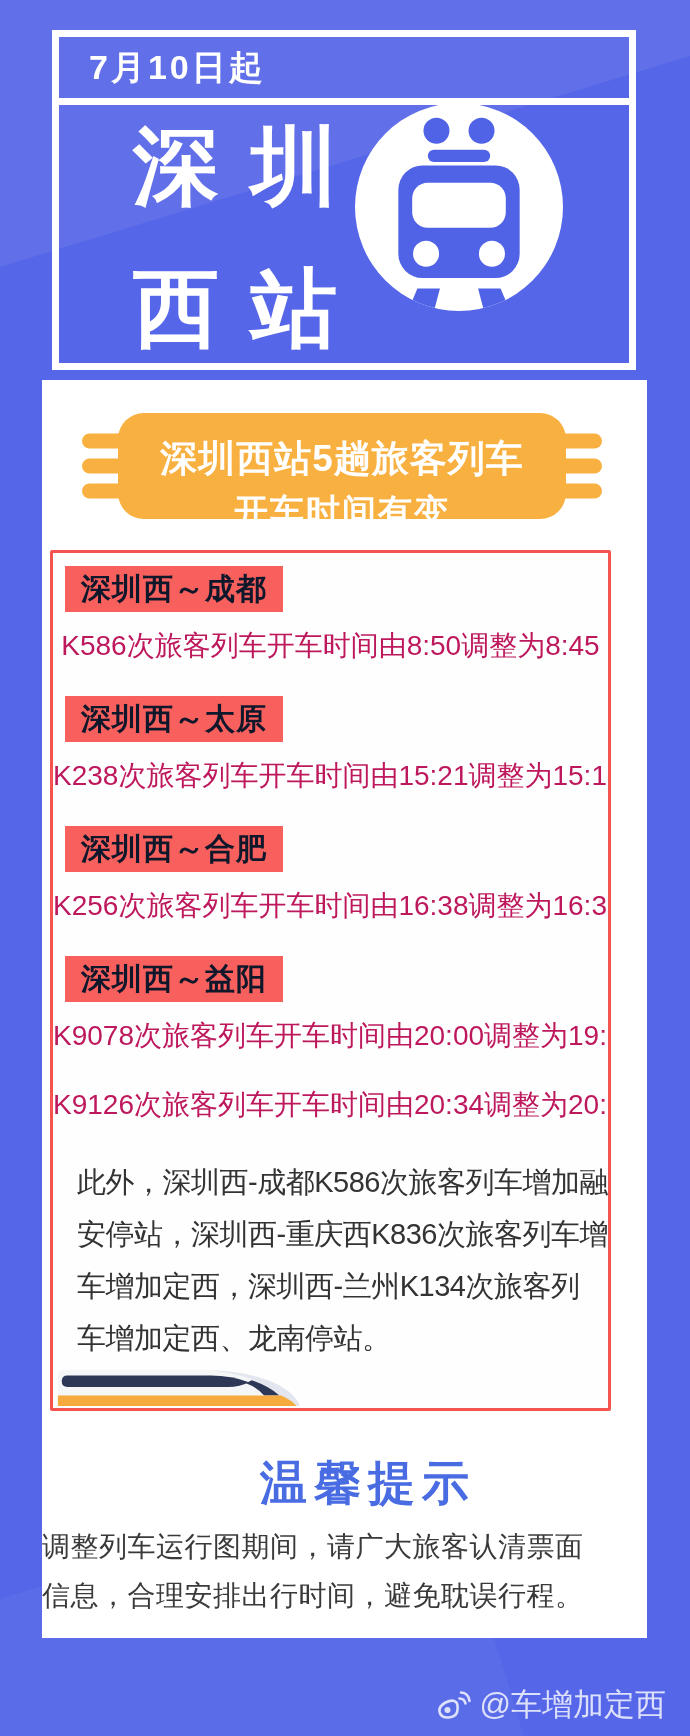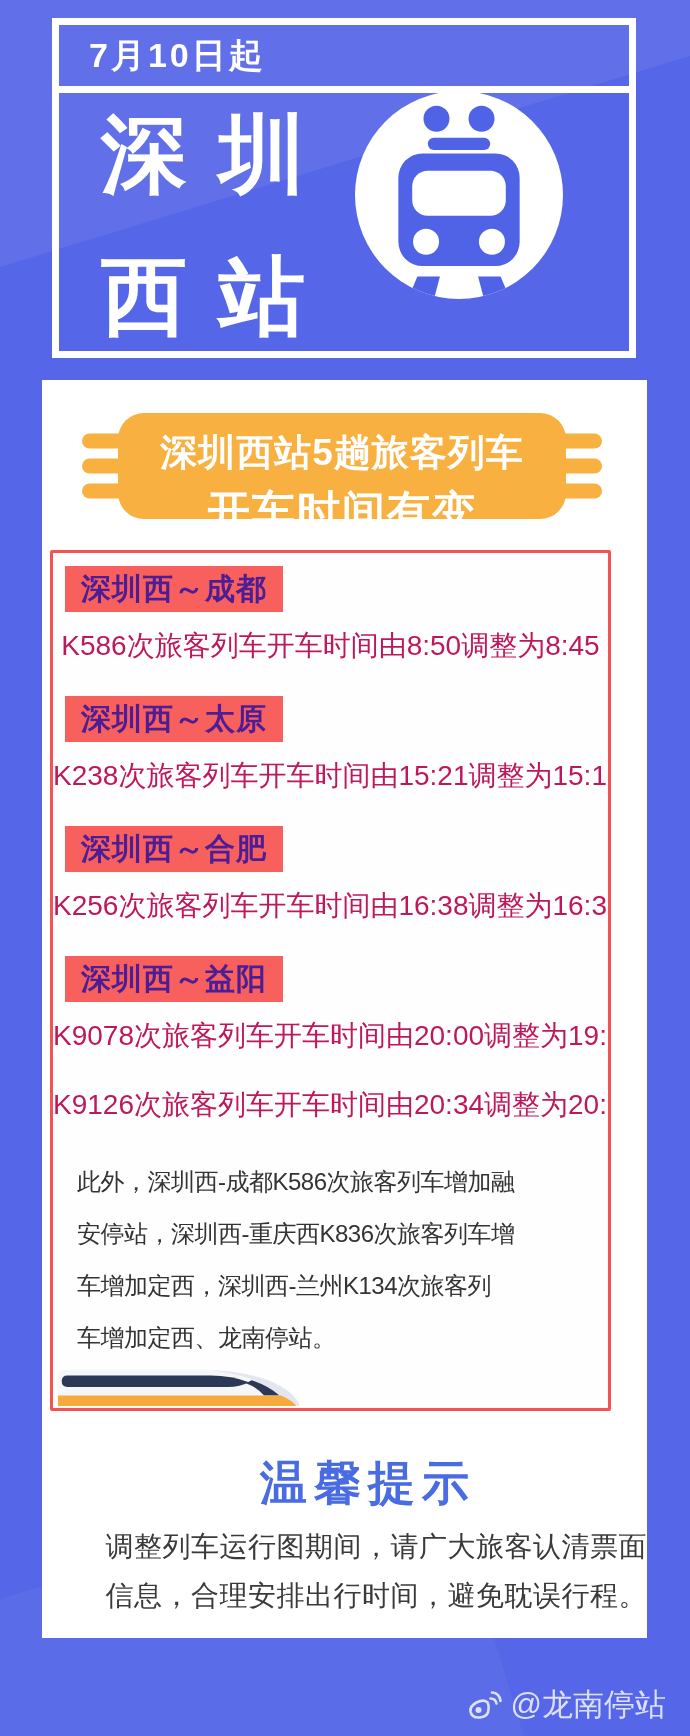"7月10日起" .header-box { top: 18px -> 30px }
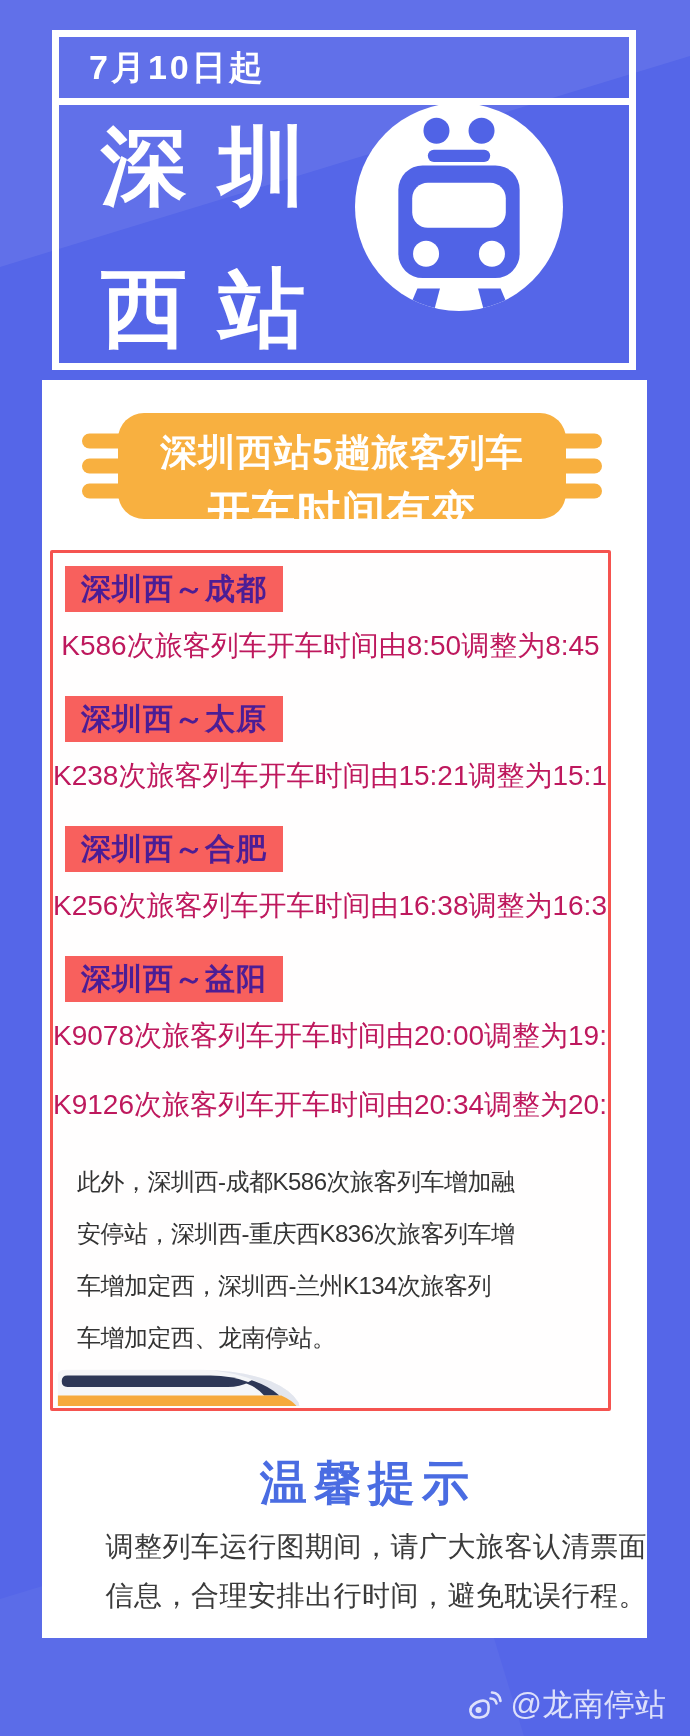"西站" .title-line.second { margin-left: none -> 32px }
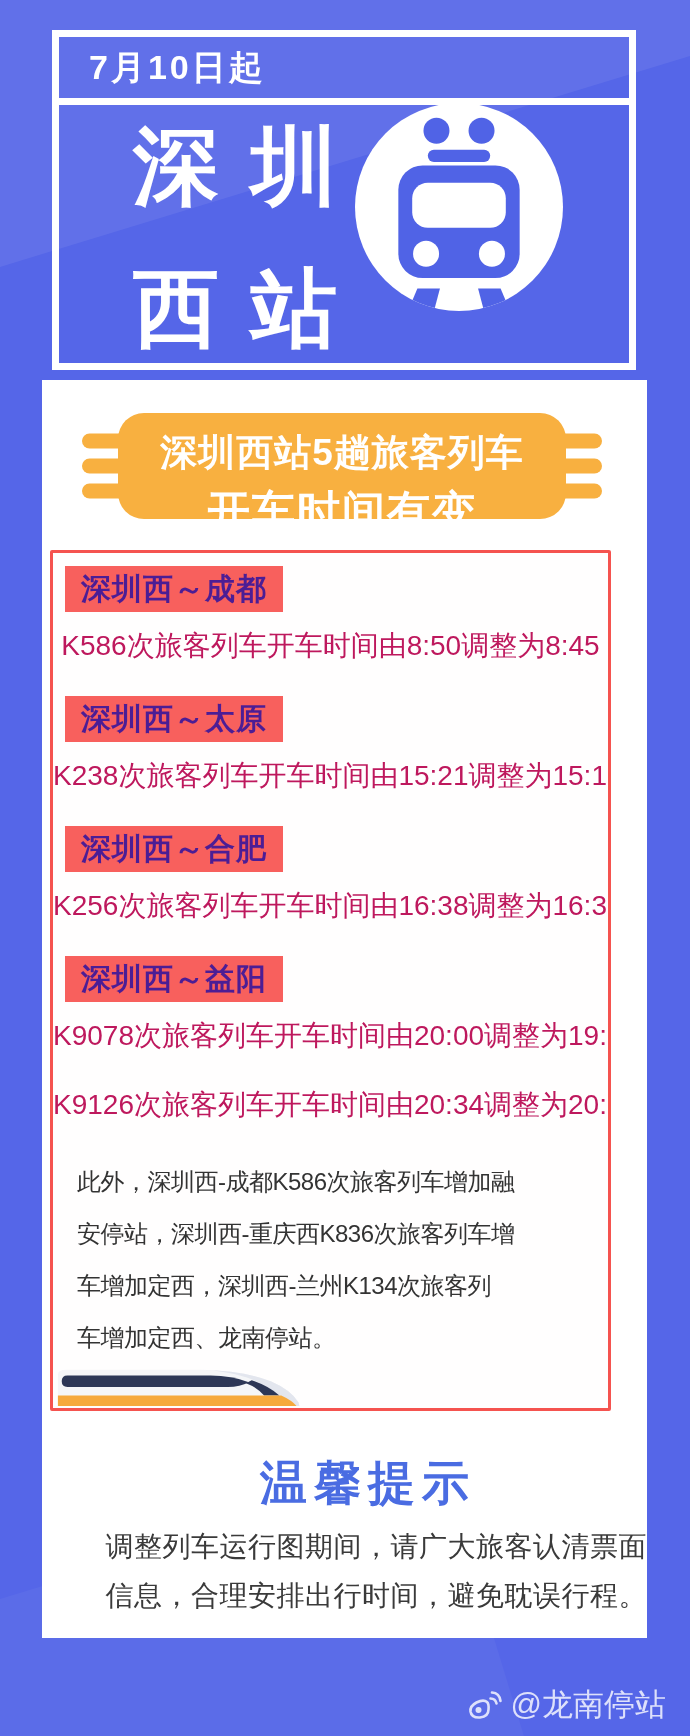"开车时间有变" .banner-line2 { font-size: 43px -> 34px }
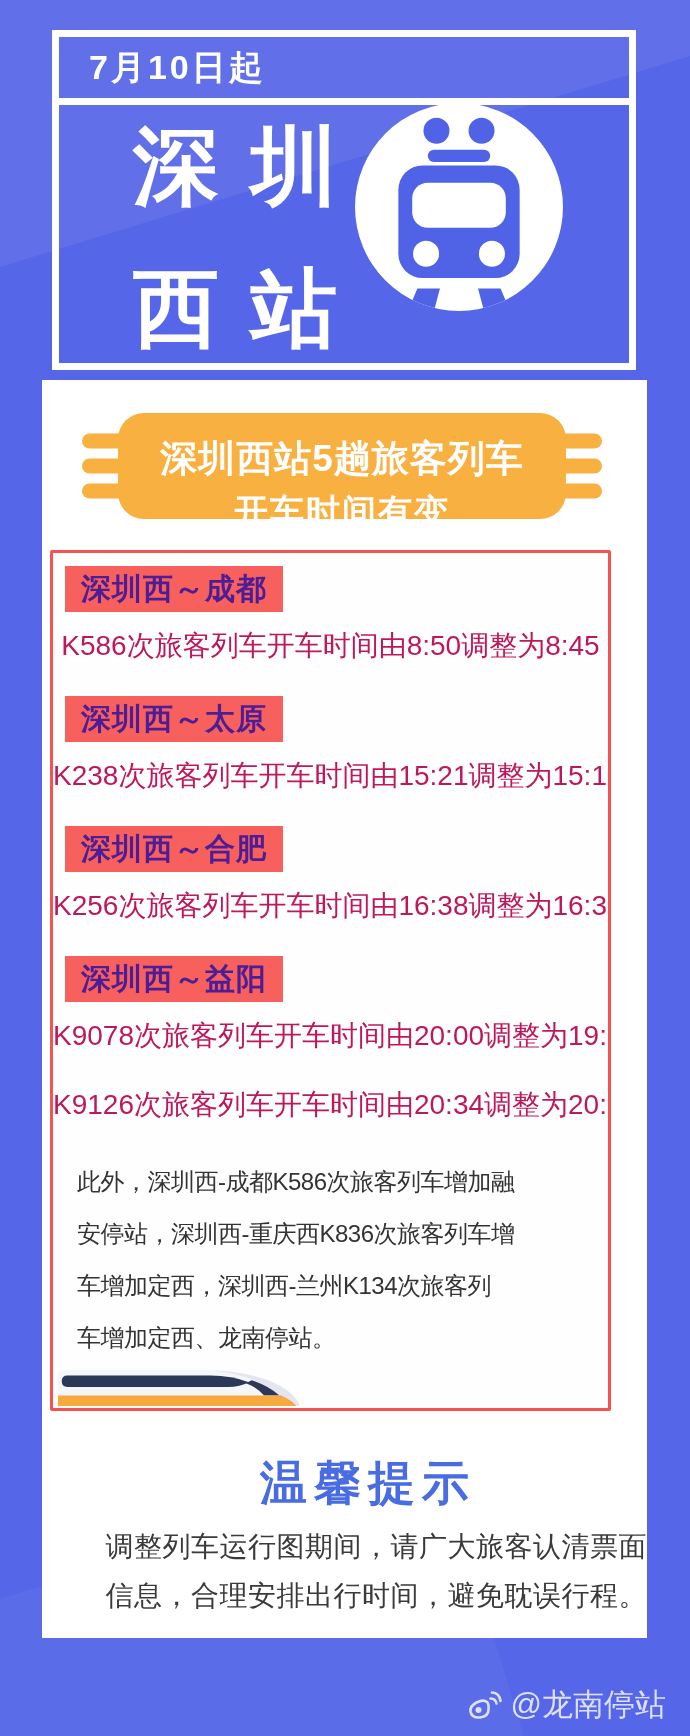"深圳西～成都" .route-label { color: #4c1d95 -> #0f172a }
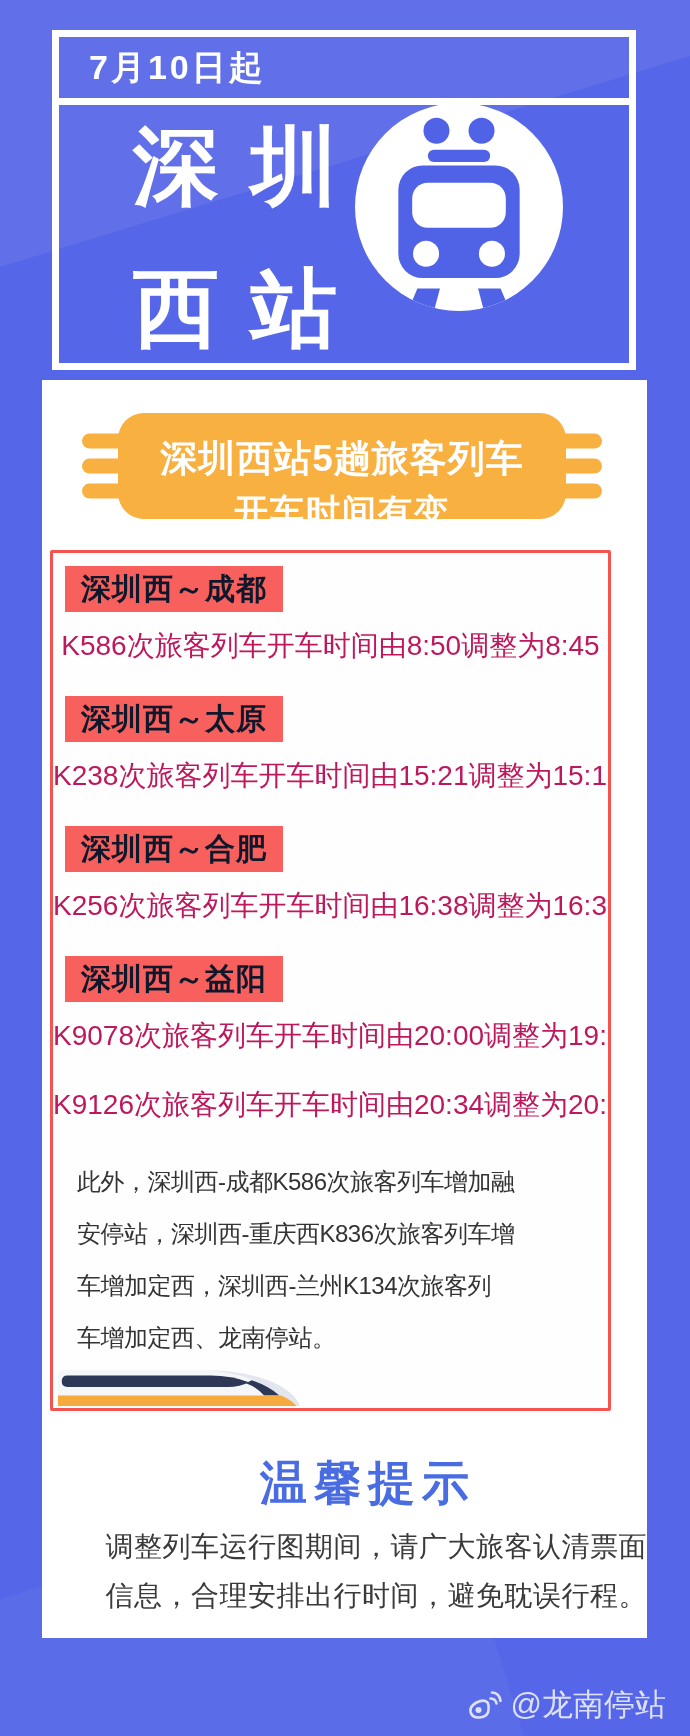"此外，深圳西-成都K586次旅客列车增加融" .extra-note { font-size: 24px -> 29px }
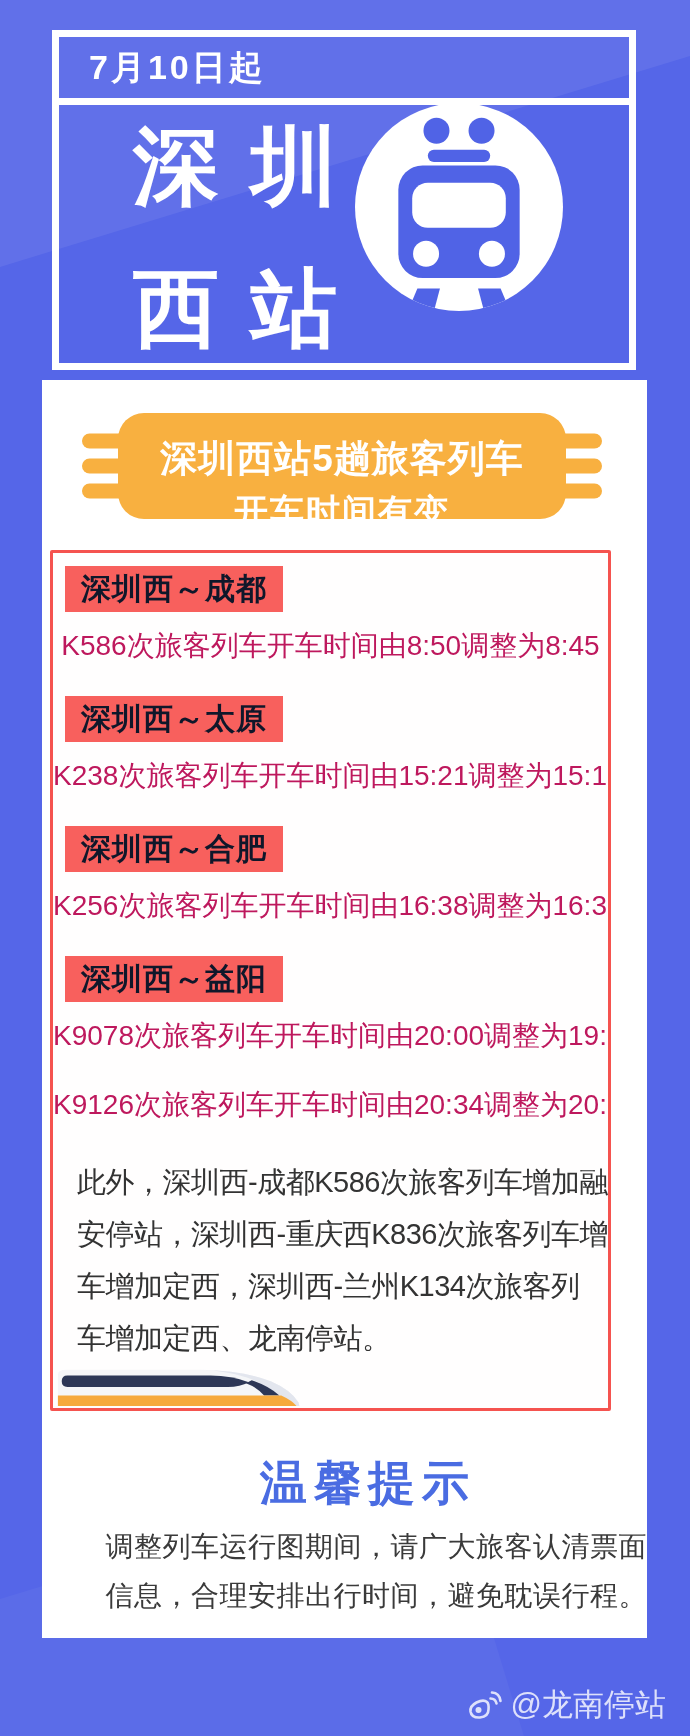"调整列车运行图期间，请广大旅客认清票面" .tips-body { text-align: right -> left }
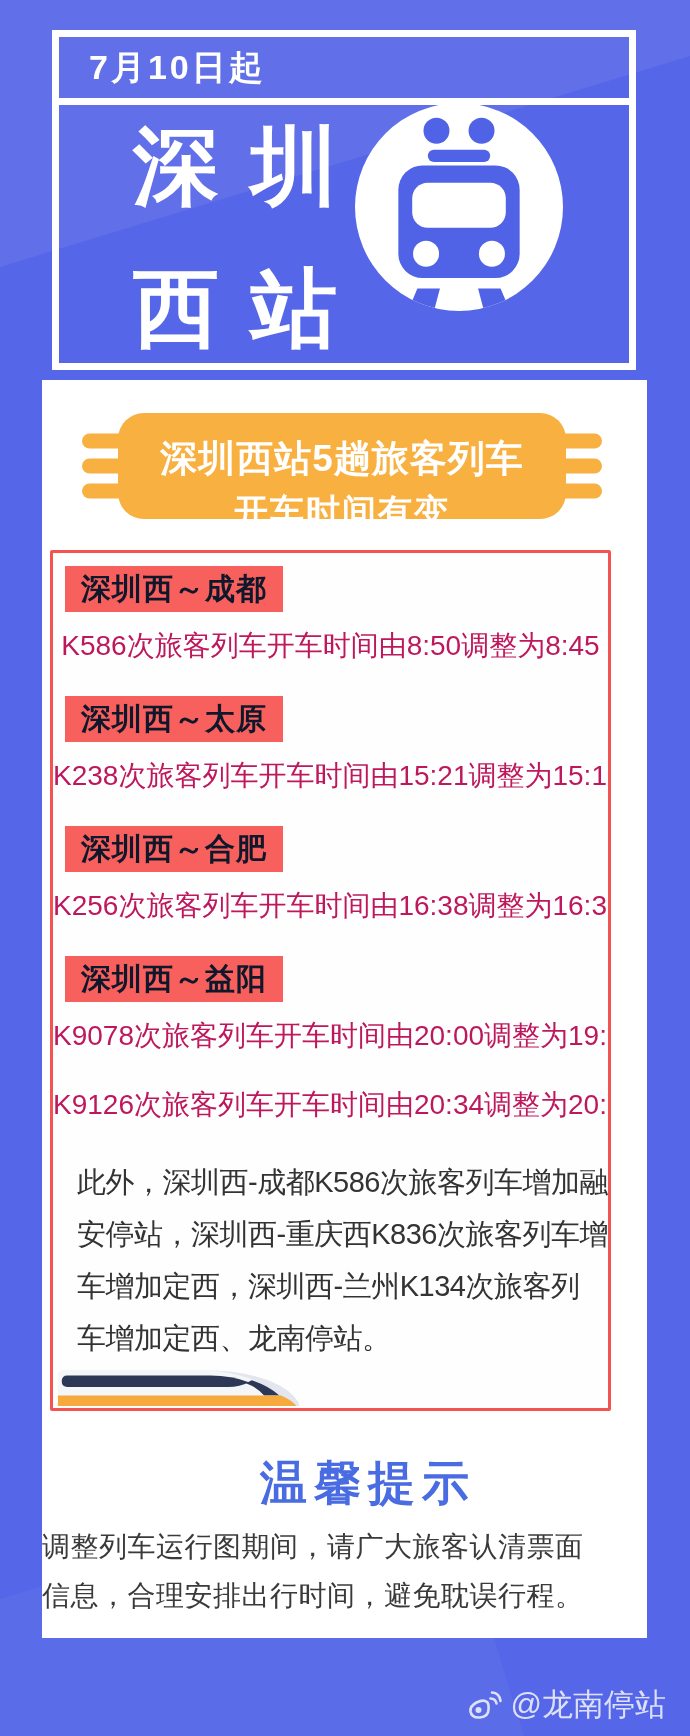"@龙南停站" span { text: @龙南停站 -> @车增加定西 }
